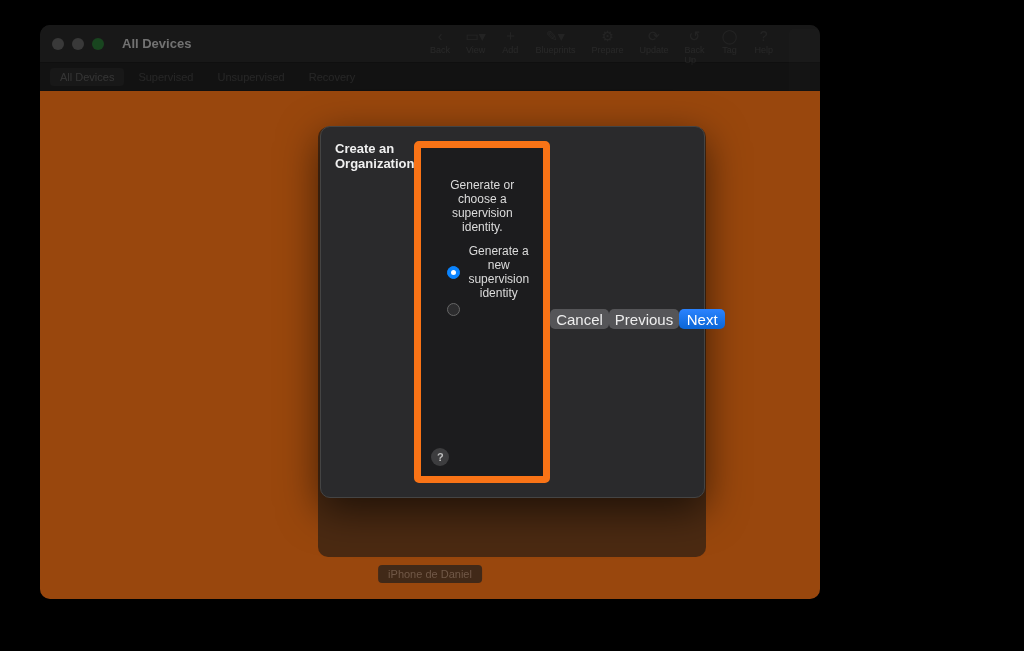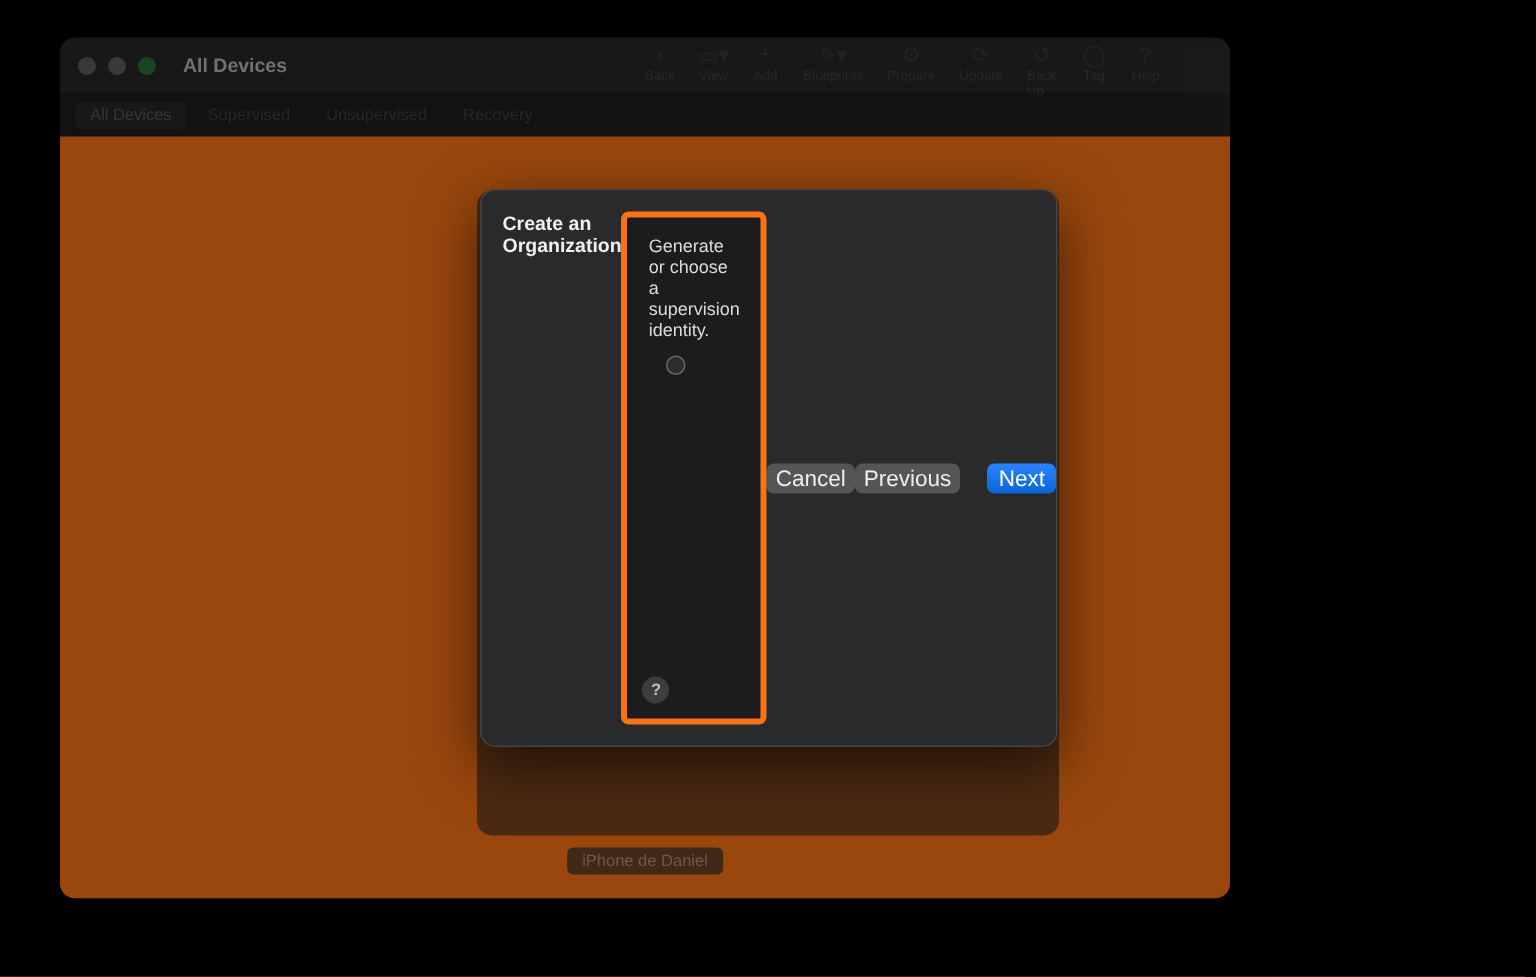"Generate or choose a supervision" .sheet-body { border: 4px solid #f97316 -> 7px solid #f97316; padding: 12px 14px -> 30px 14px; text-align: none -> center }
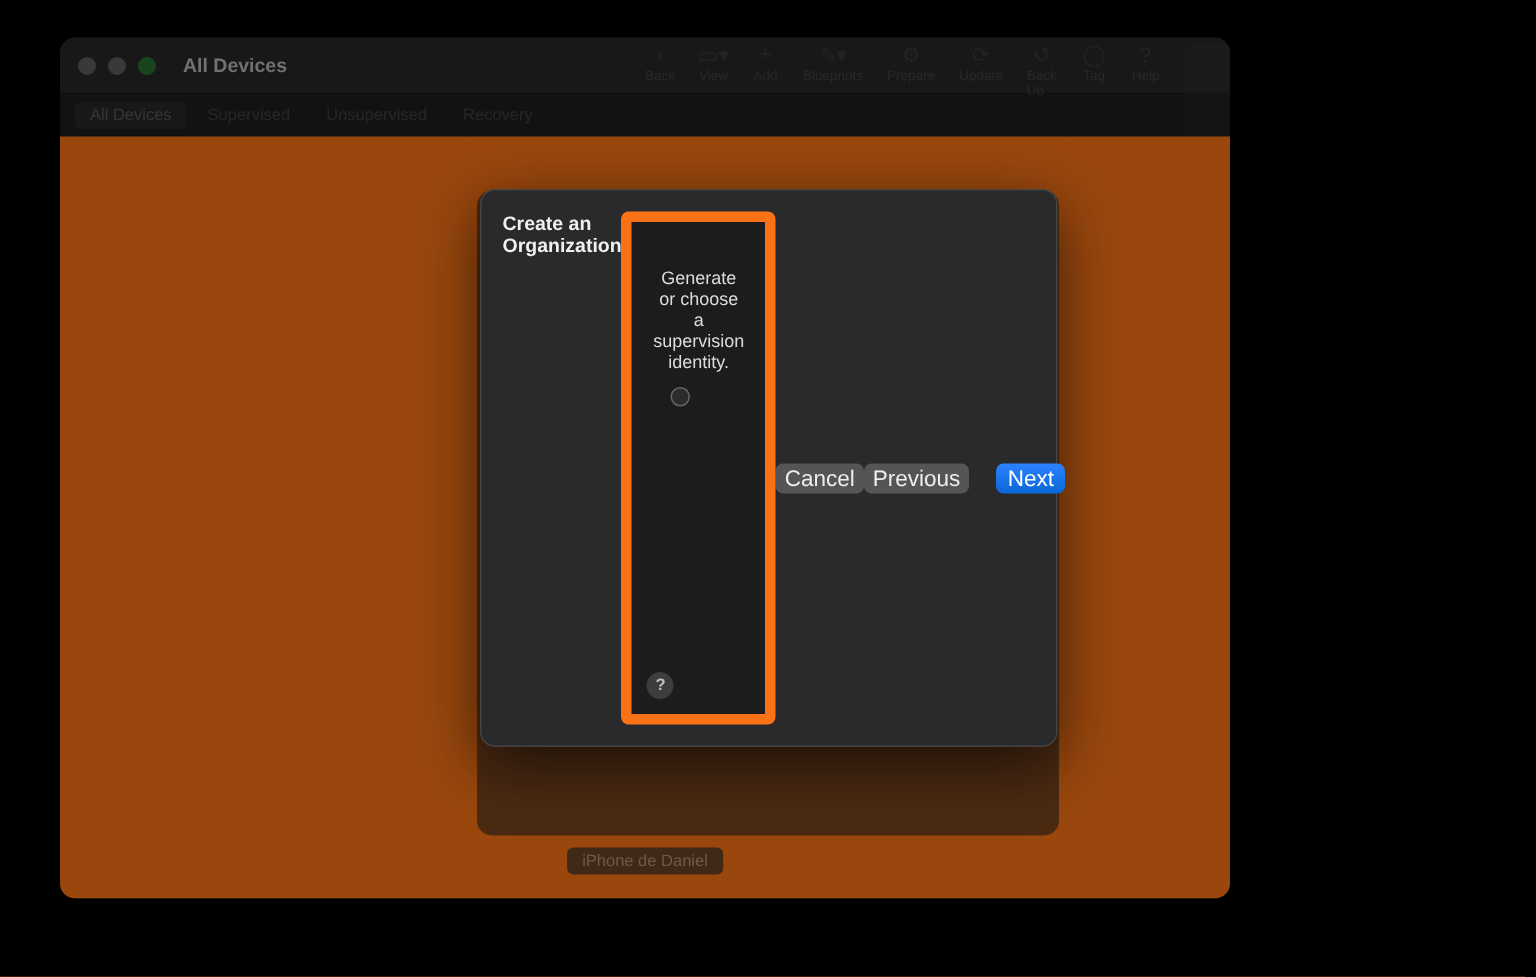"Generate a new supervision identity" div.radio-row { html: none -> <div> <div></div> <span>Generate a new supervision identity</span> </div> }
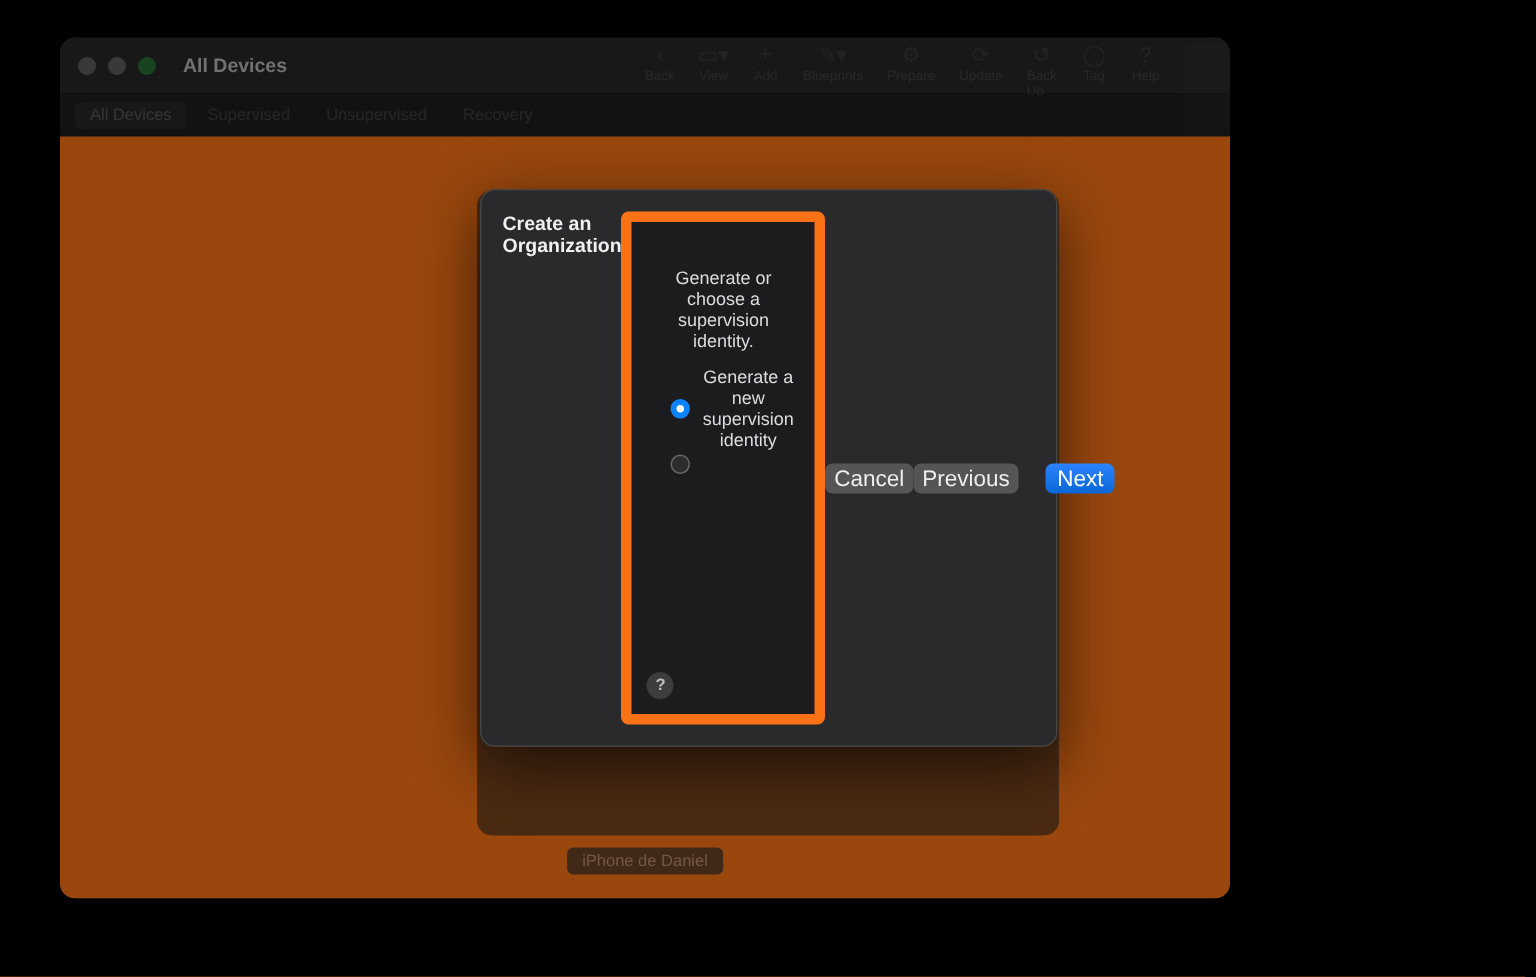"Previous" .footer-right { gap: 18px -> 0 }
